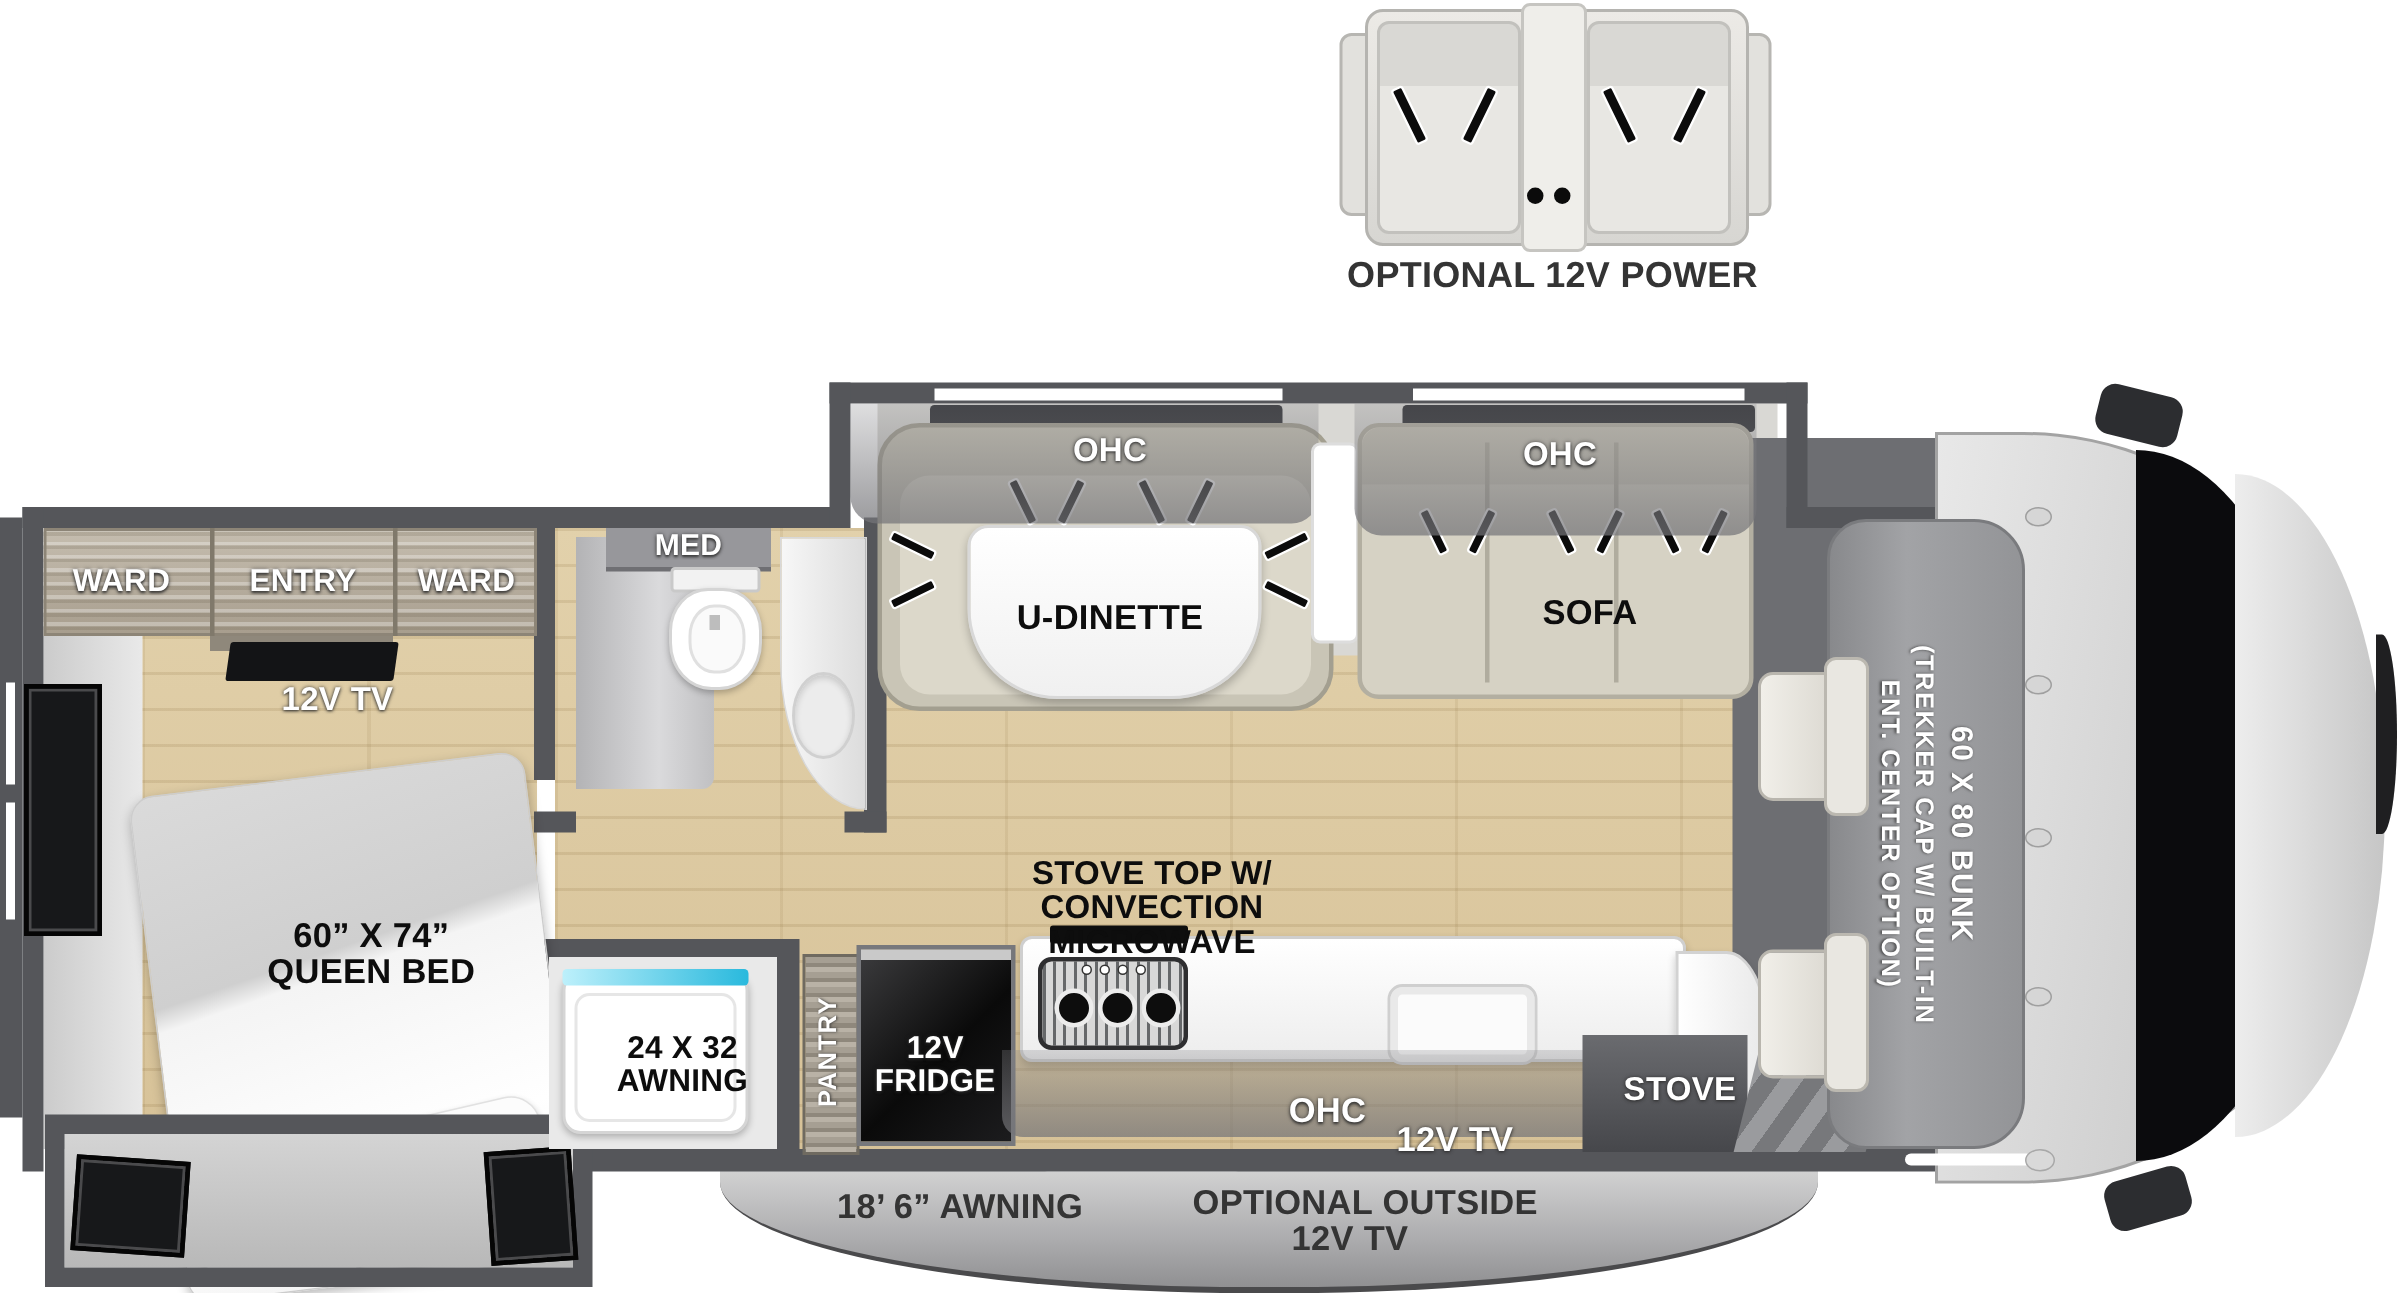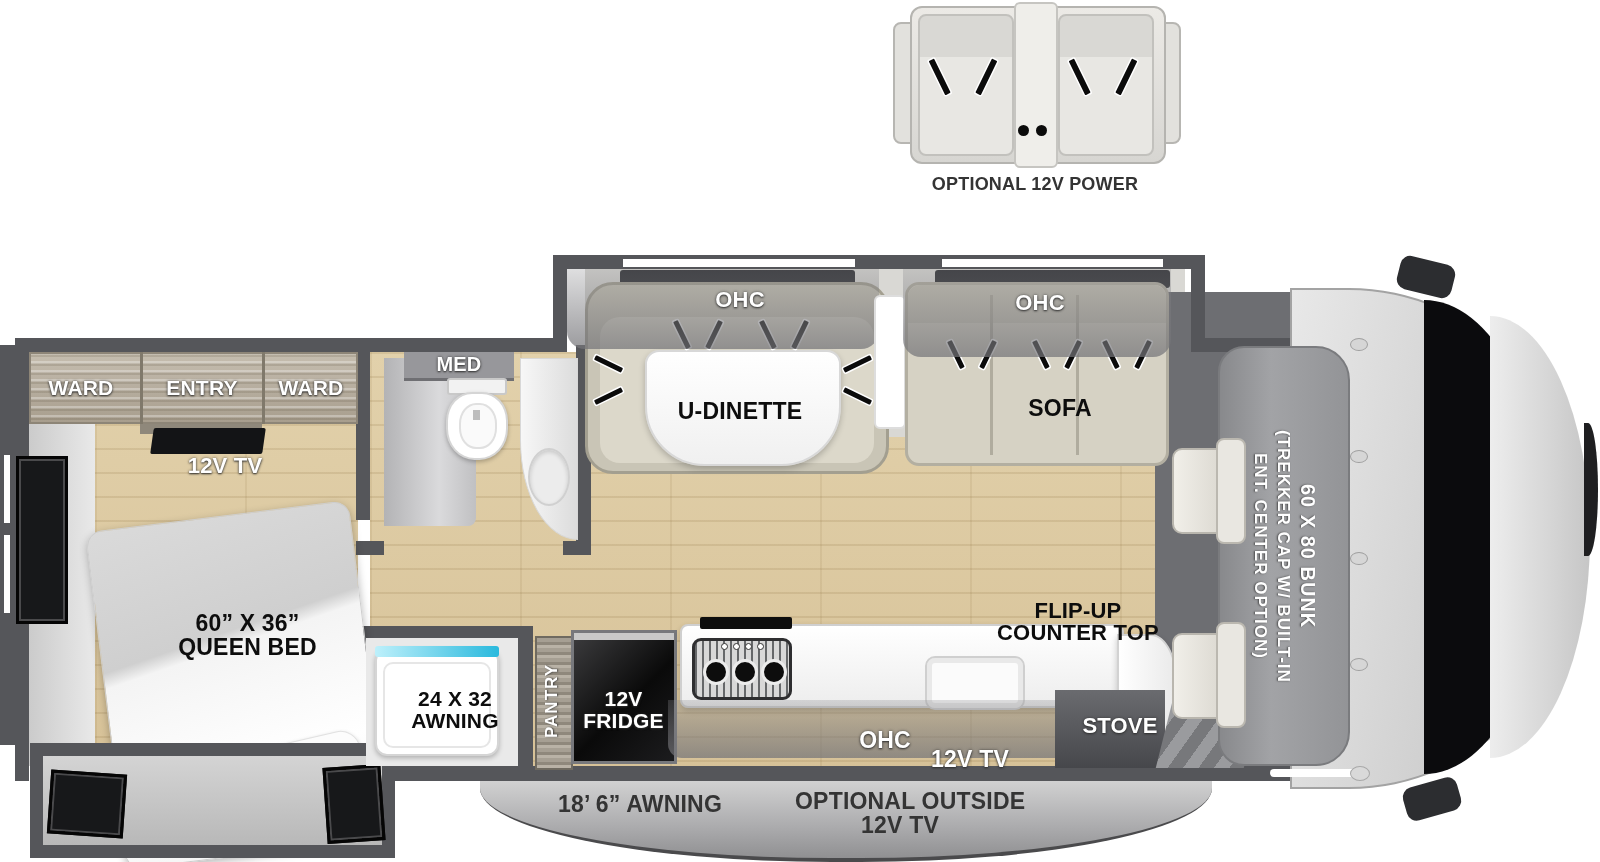"OPTIONAL 12V POWER" div.lbl { font-size: 18px -> 24px }
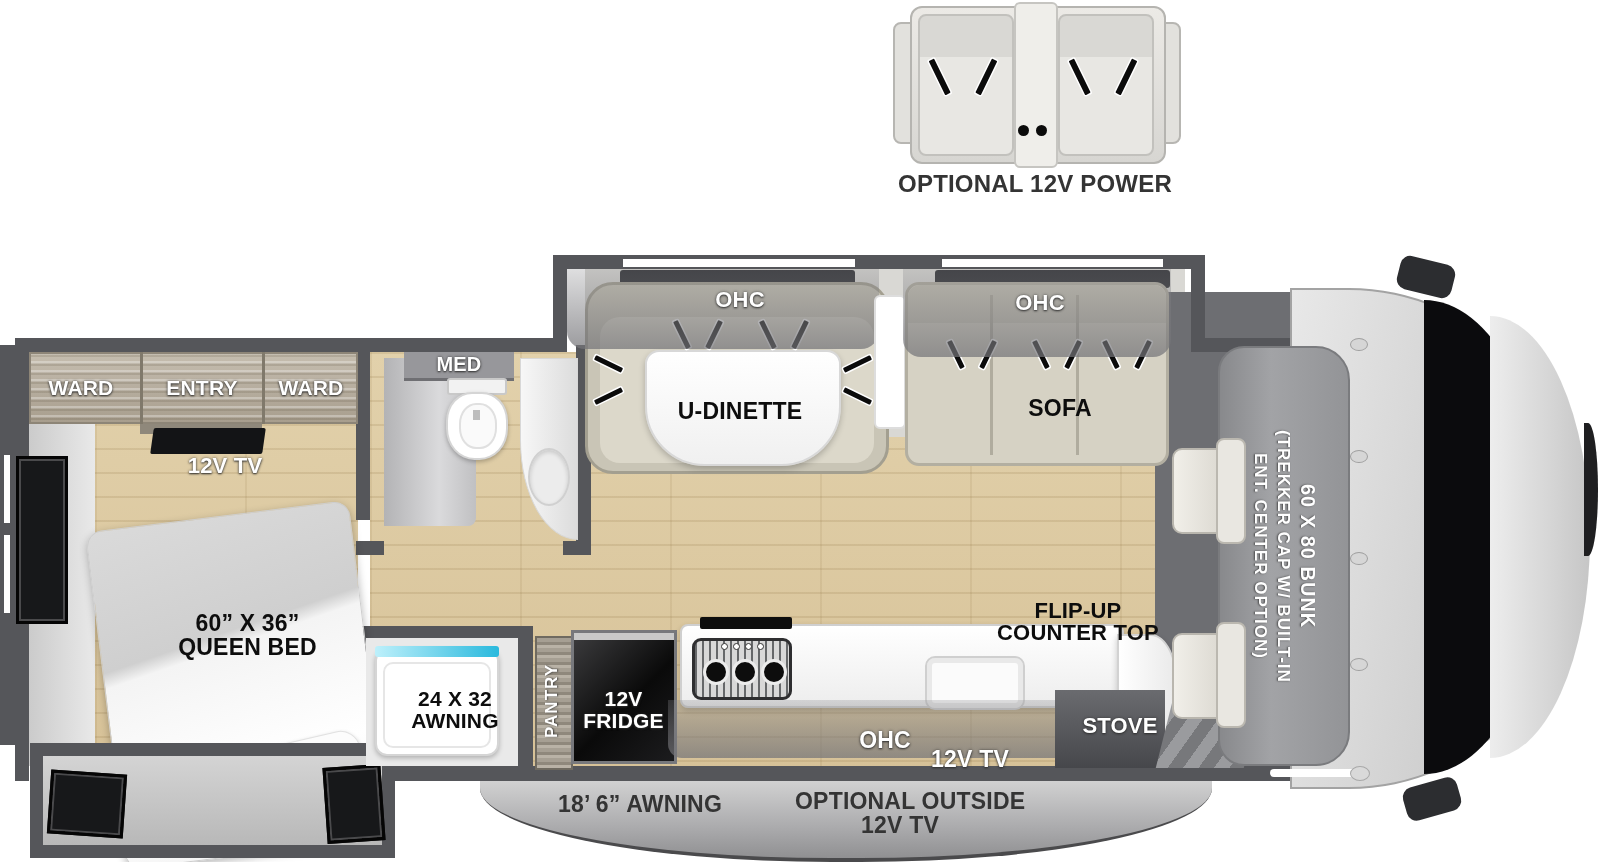"STOVE TOP W/" div.lbl { html: none -> <div> <div>STOVE TOP W/</div> <div>CONVECTION</div> <div>MICROWAVE</div> </div> }
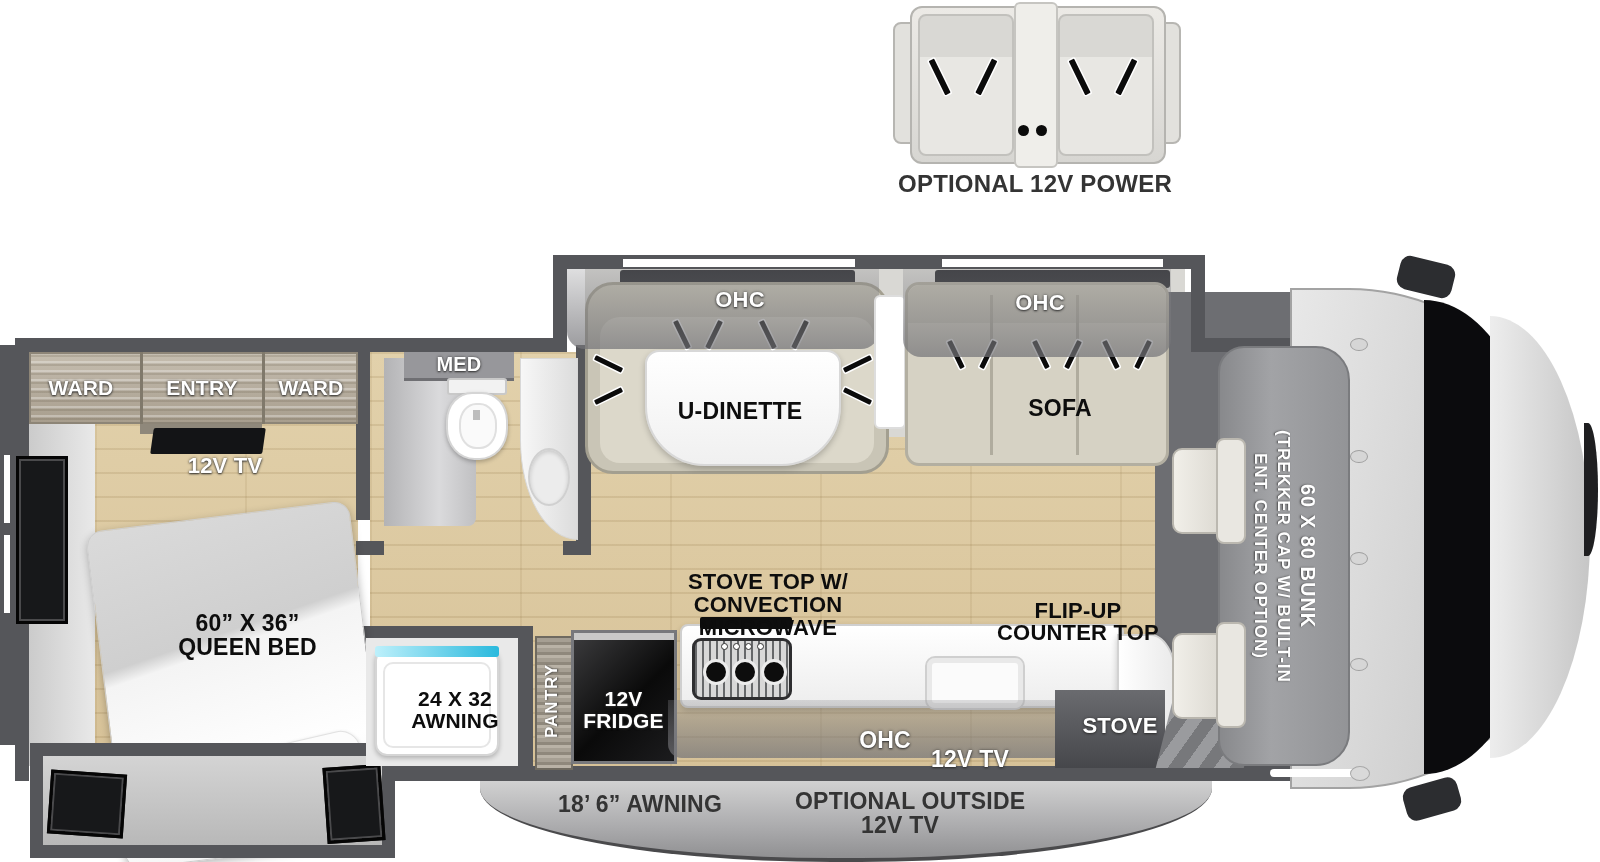"60” X 36”" div { text: 36 -> 74 }
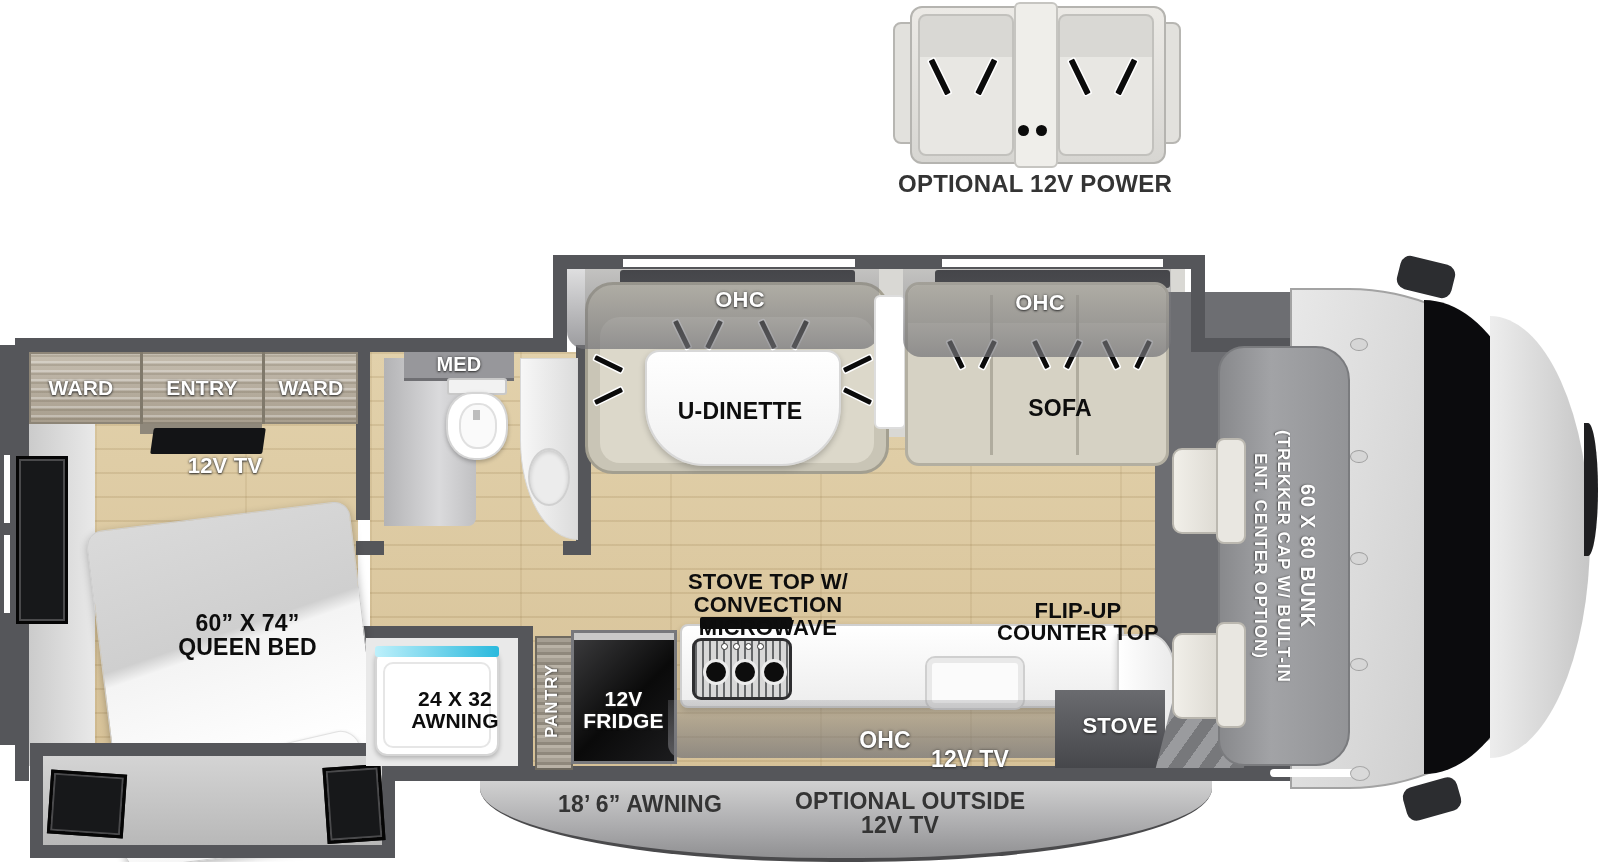"FLIP-UP" div.lbl { html: <div> <div>FLIP-UP</div> <div>COUNTER TOP</div> </div> -> none }
